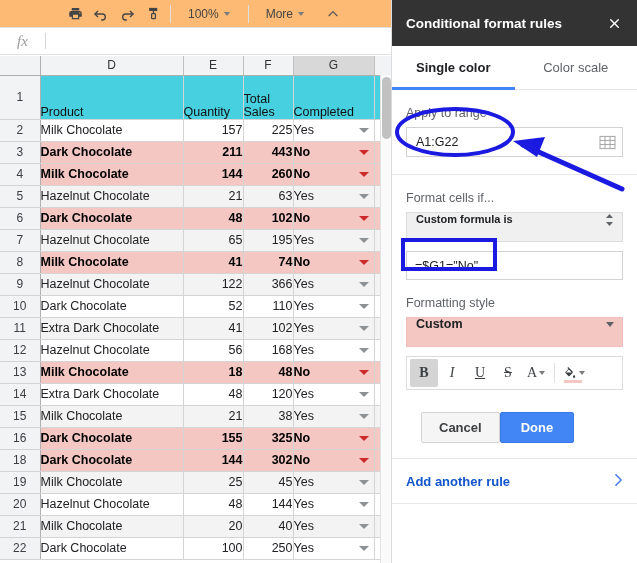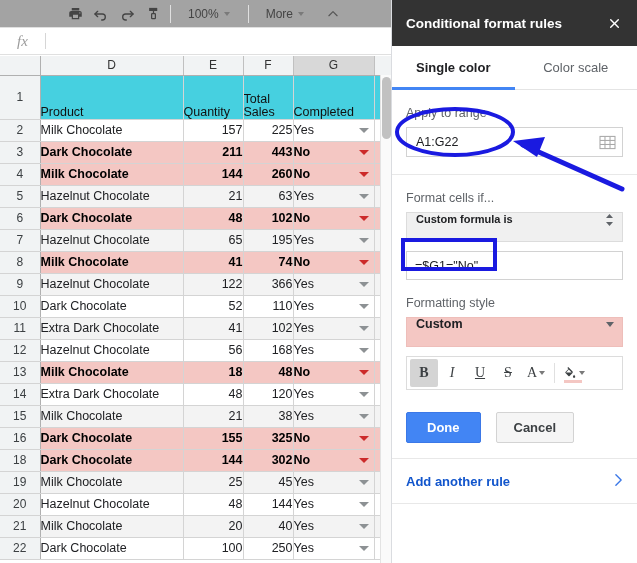"100%" #toolbar { background: #a3a3a3 -> #fdba74 }
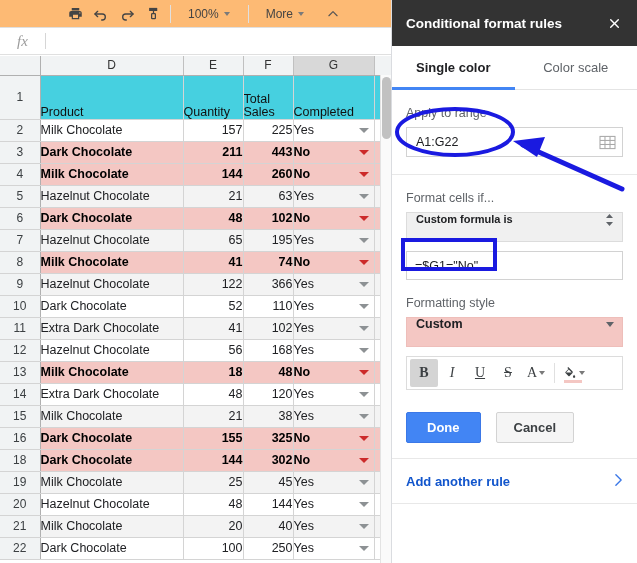"Done" div { order: before "Cancel" -> after "Cancel" }
